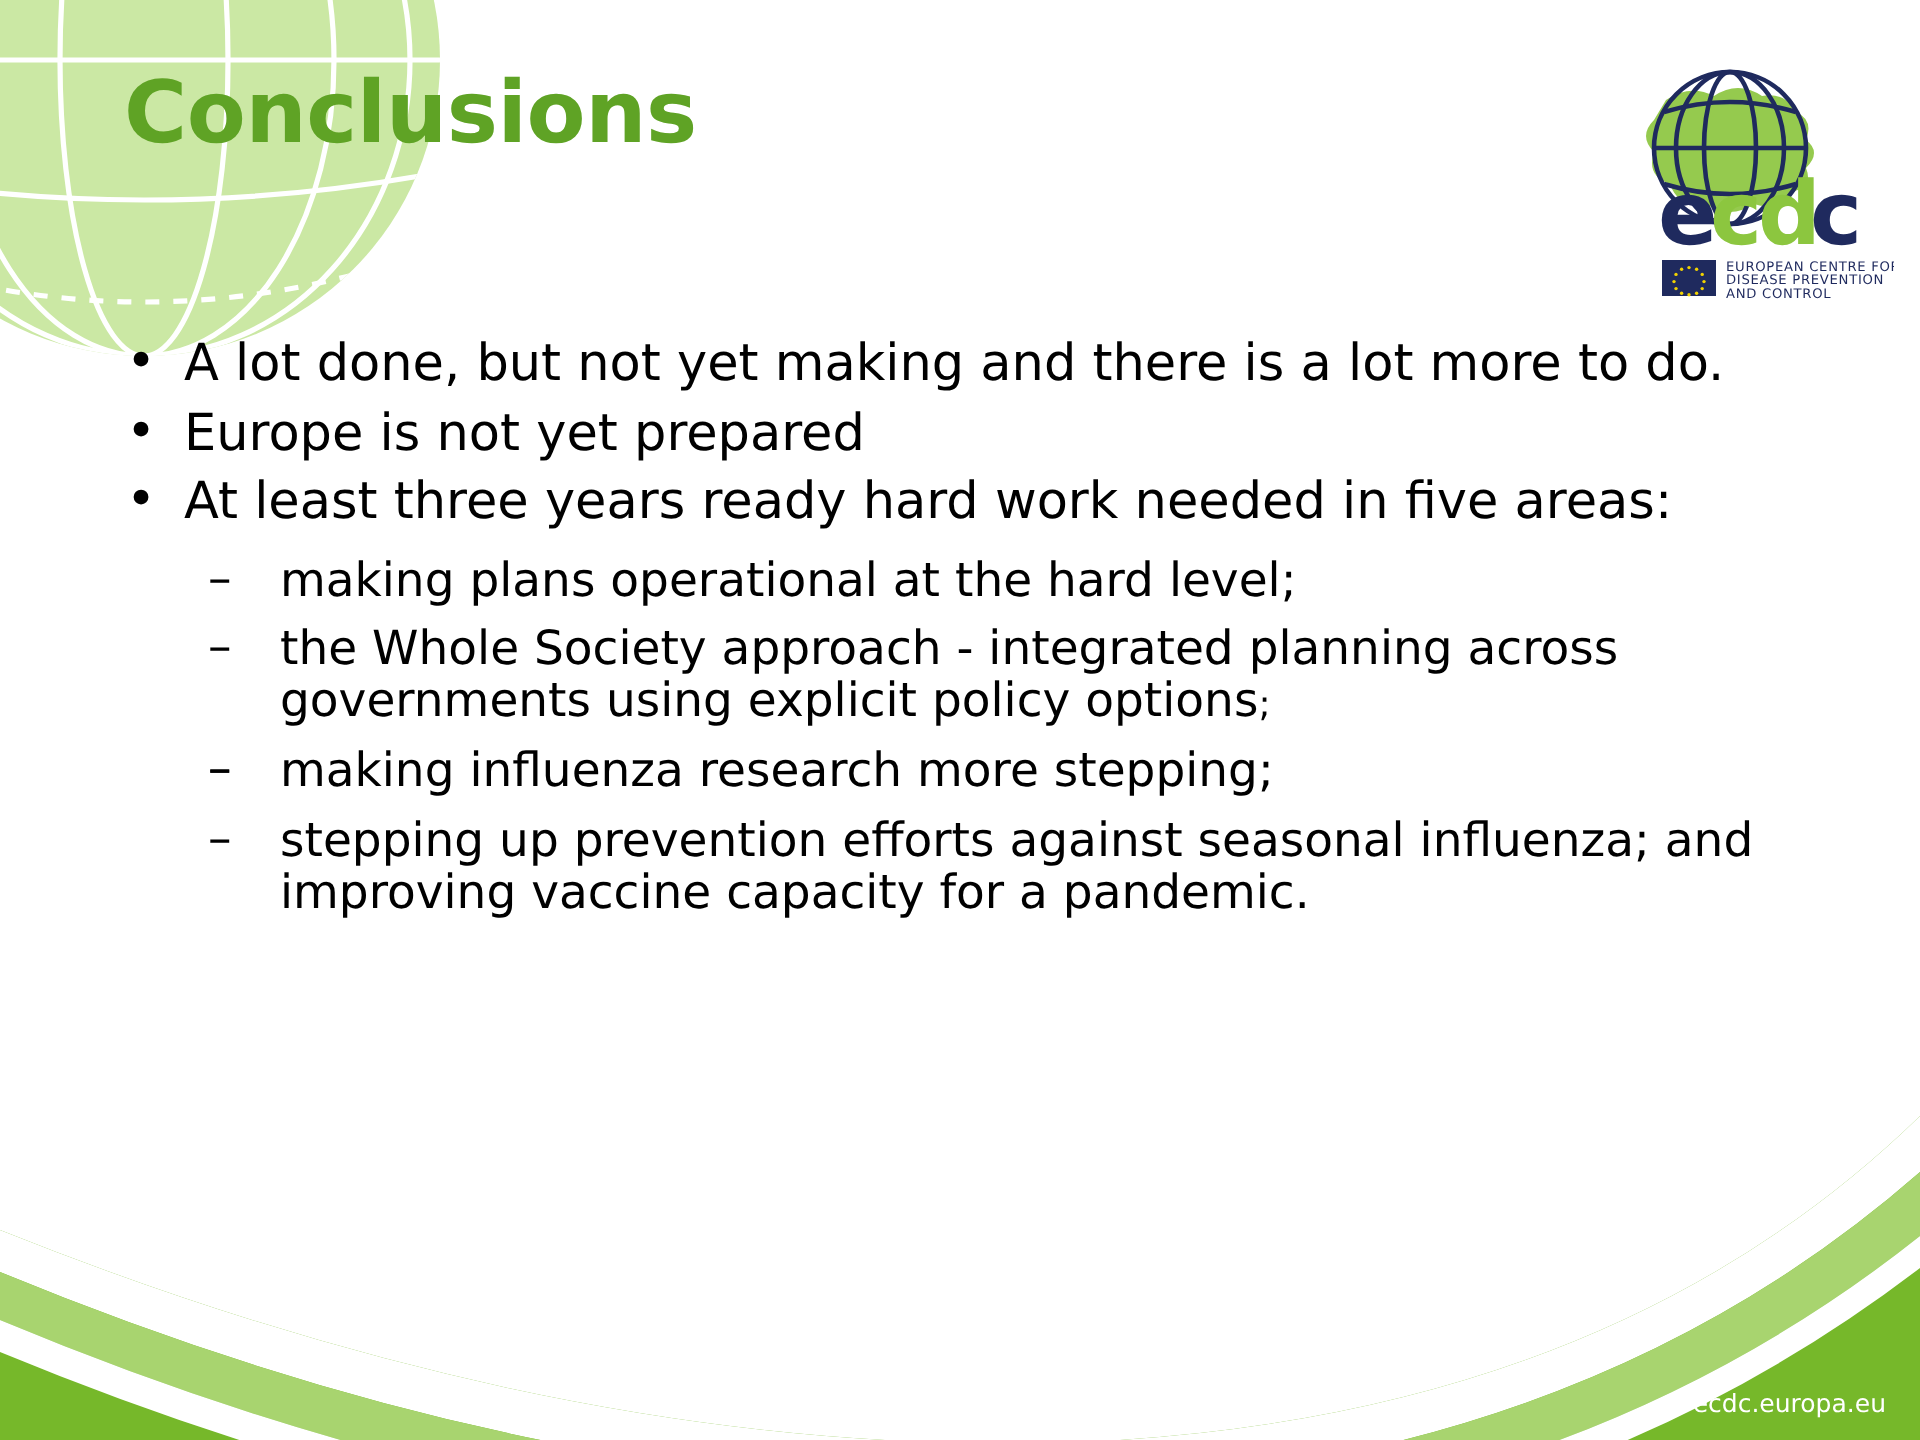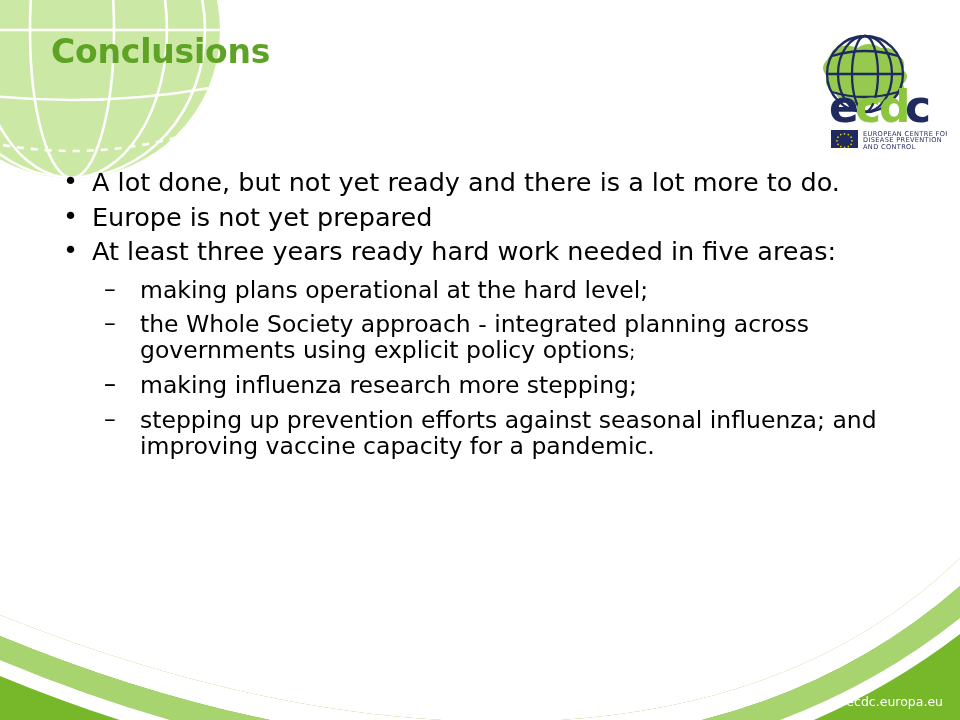"Conclusions" #title { font-size: 33px -> 43px; left: 51px -> 62px }
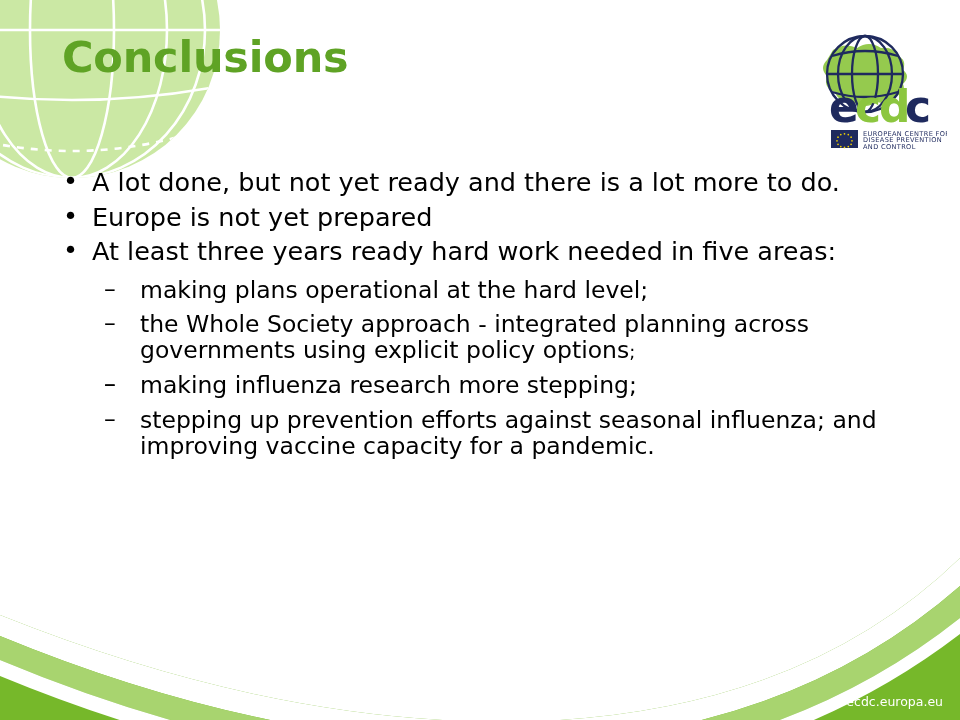"A lot done, but not" span { text: ready -> making }
